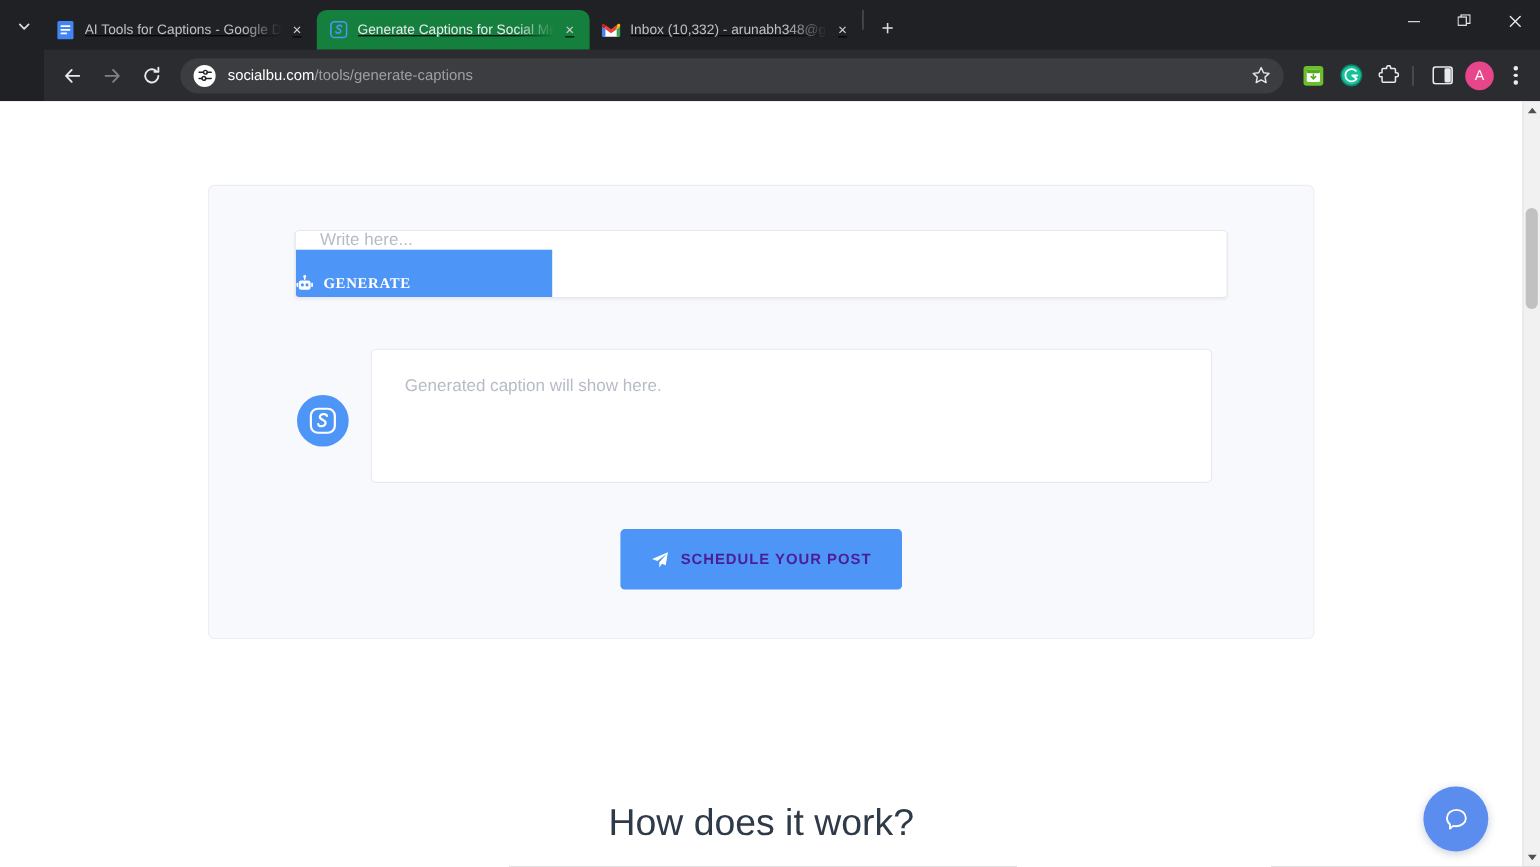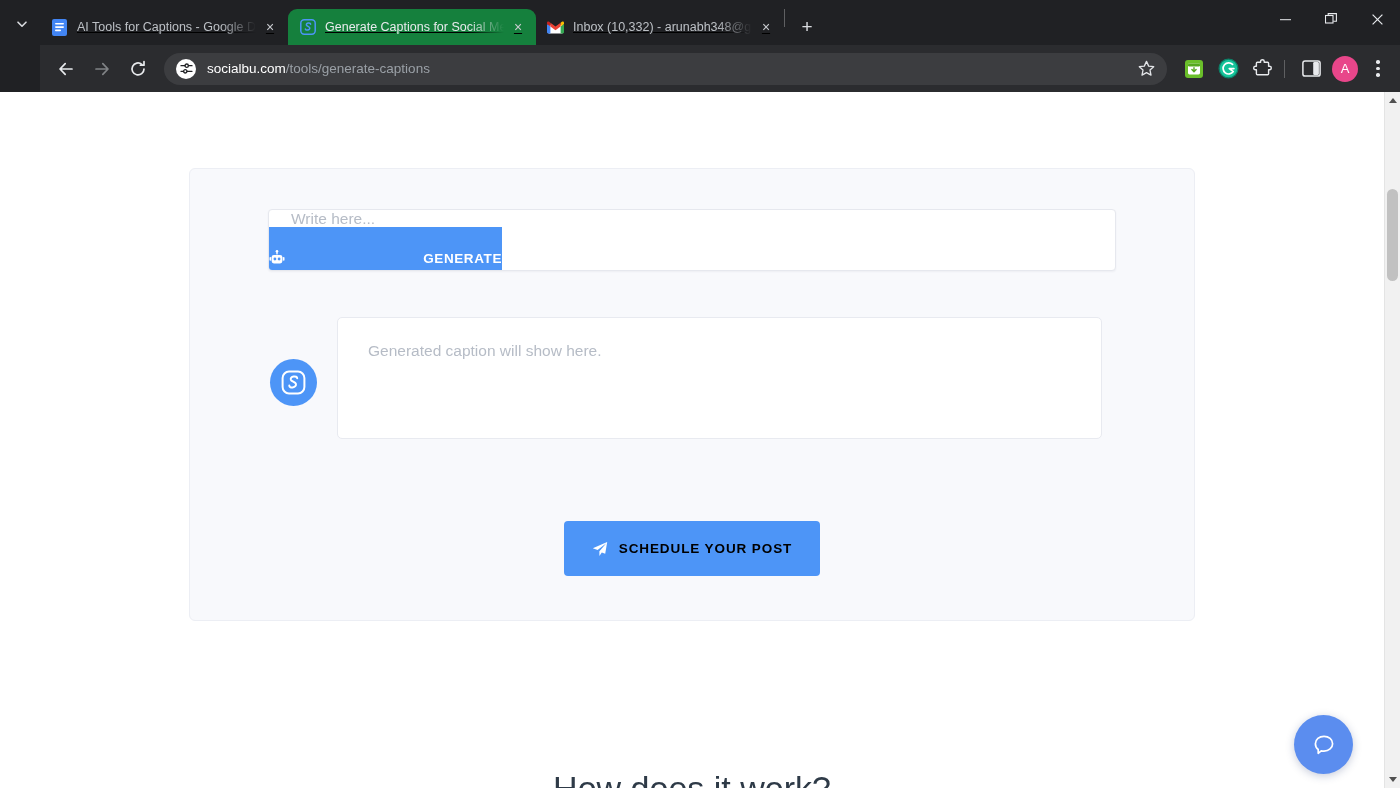"GENERATE" .gen-btn { font-family: Liberation Sans, sans-serif -> Liberation Serif, serif; justify-content: space-between -> flex-start }
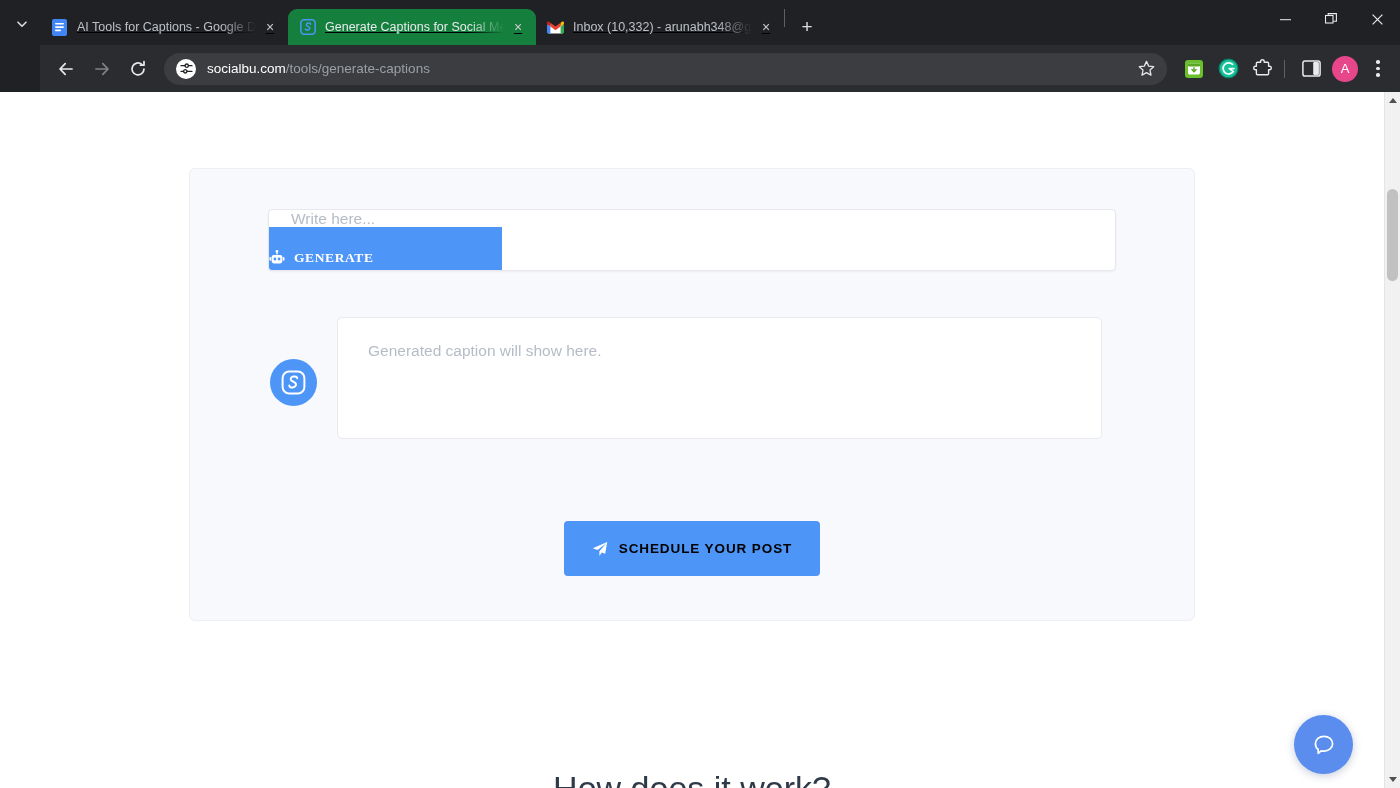"SCHEDULE YOUR POST" .schedule-btn { color: #000000 -> #4c1d95; margin-top: 40px -> none }
